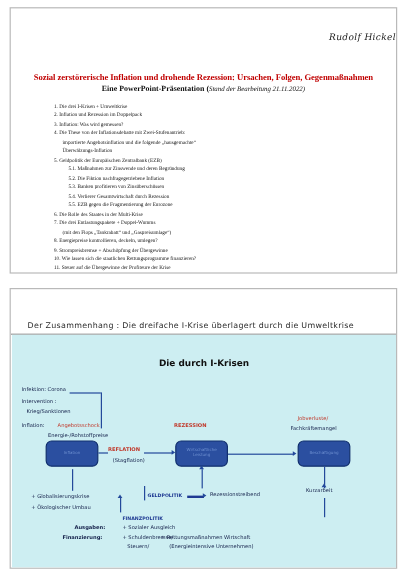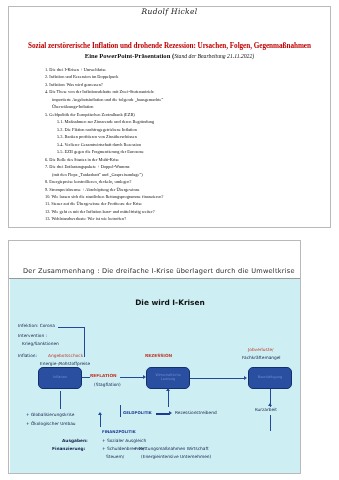"Rudolf Hickel" .author { margin-top: none -> 19px; text-align: center -> right }
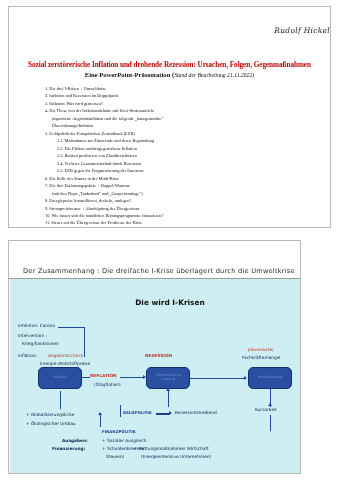"Der Zusammenhang : Die dreifache" .slide2 { width: 293px -> 323px }
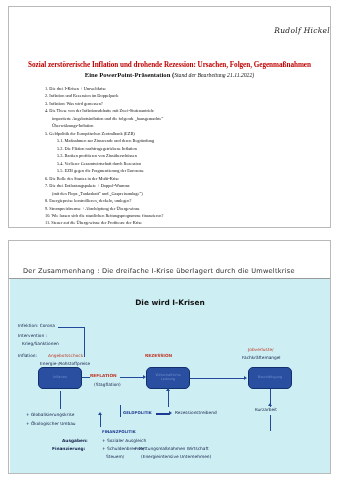"Die wird I-Krisen" div.c-title { text: wird -> durch }
